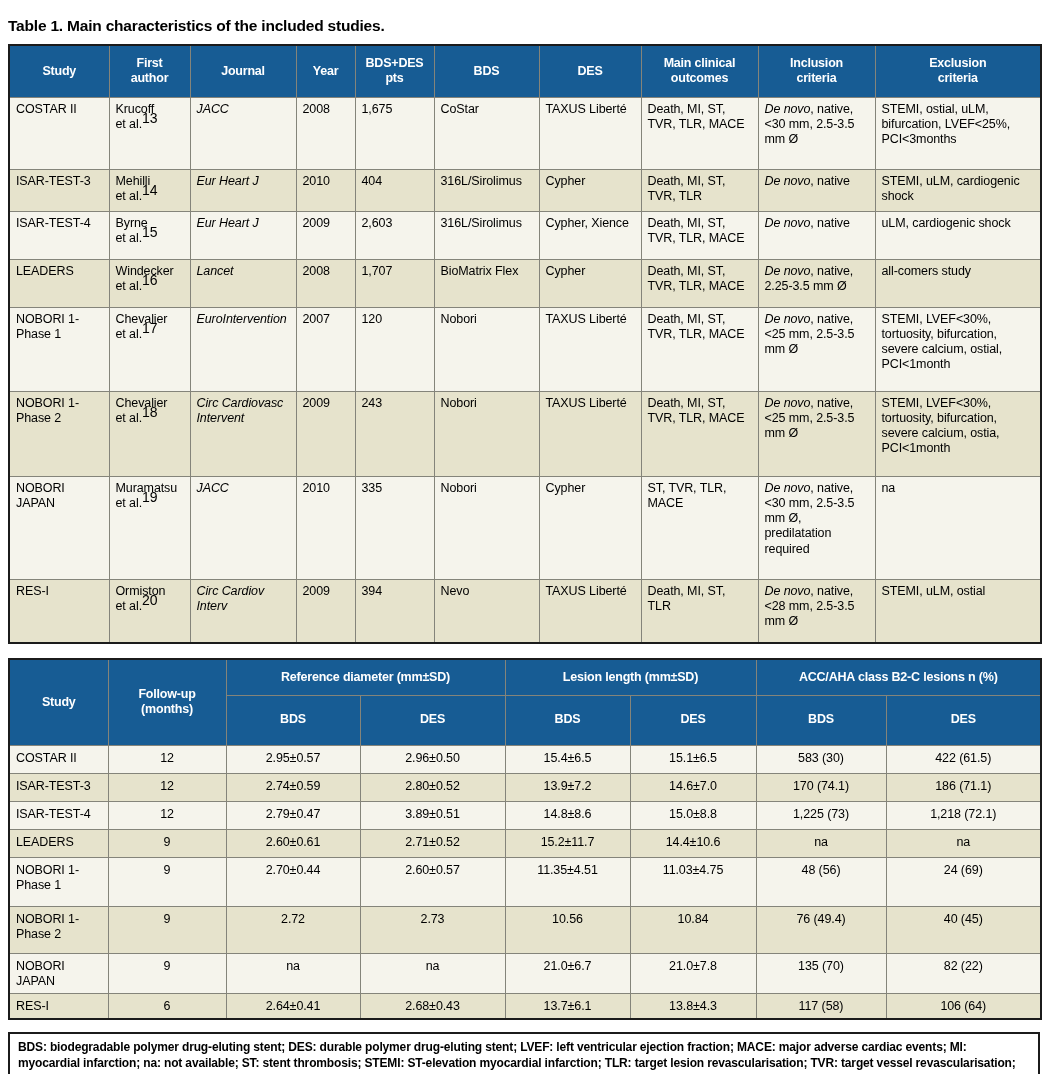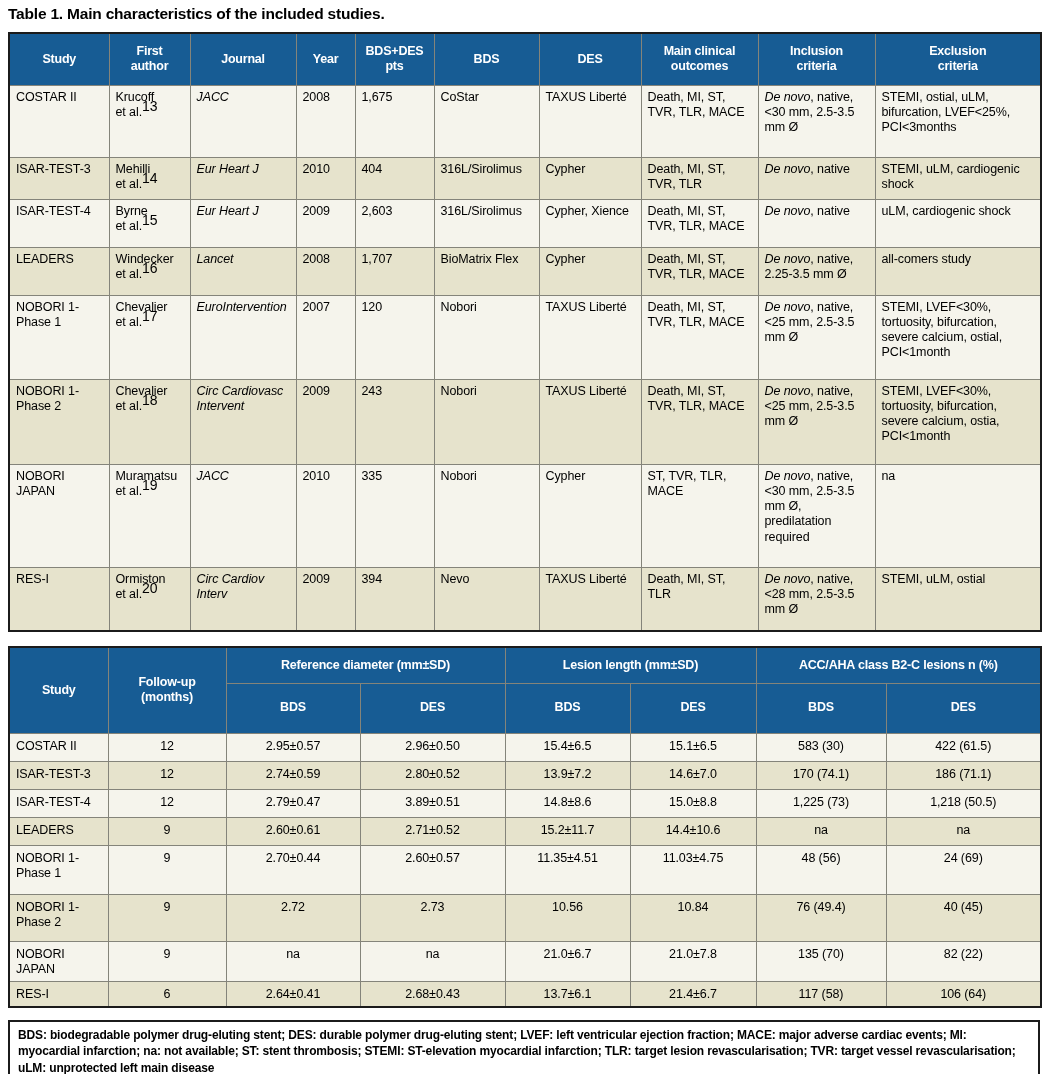"Table 1. Main characteristics of" .title { margin: 0 0 9px 0 -> 12px 0 9px 0 }
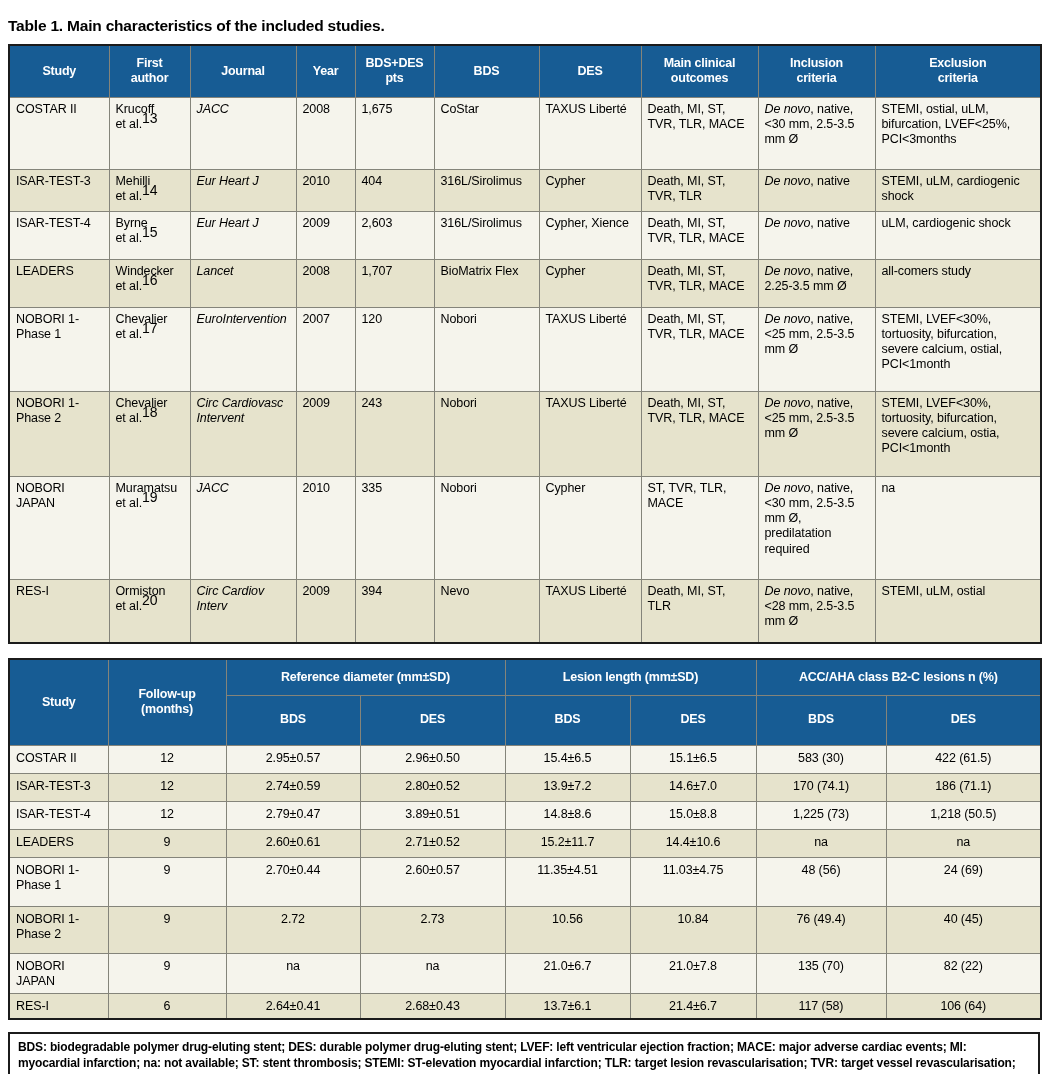"1,218 (50.5)" td { text: 50.5 -> 72.1 }
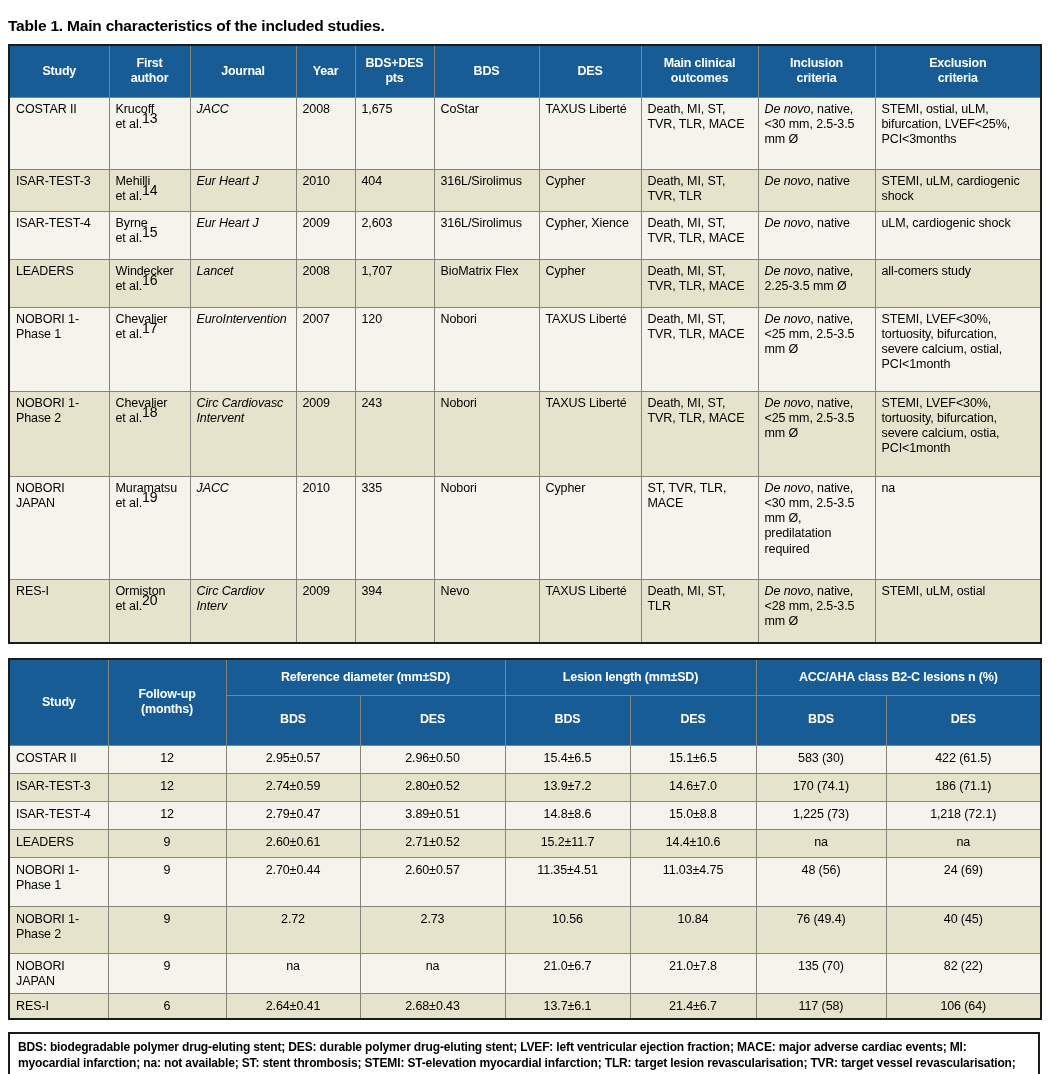"21.4±6.7" td { text: 21.4±6.7 -> 13.8±4.3 }
